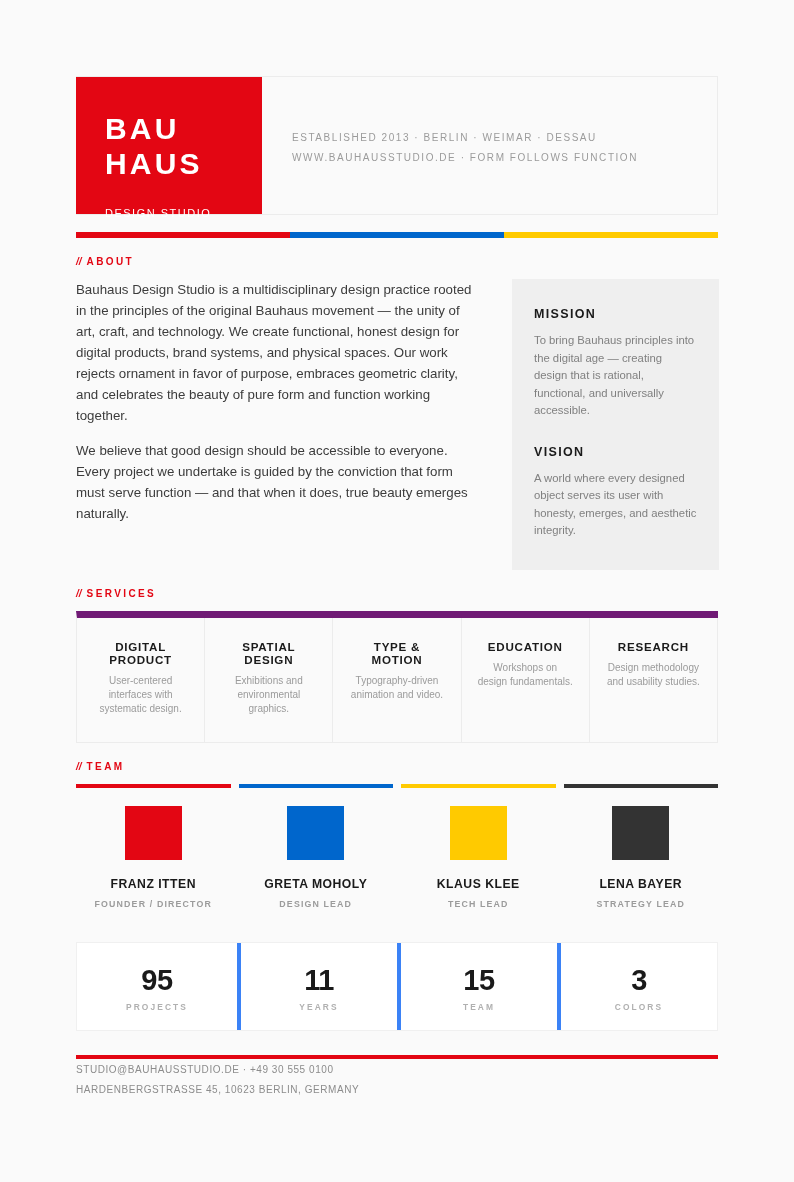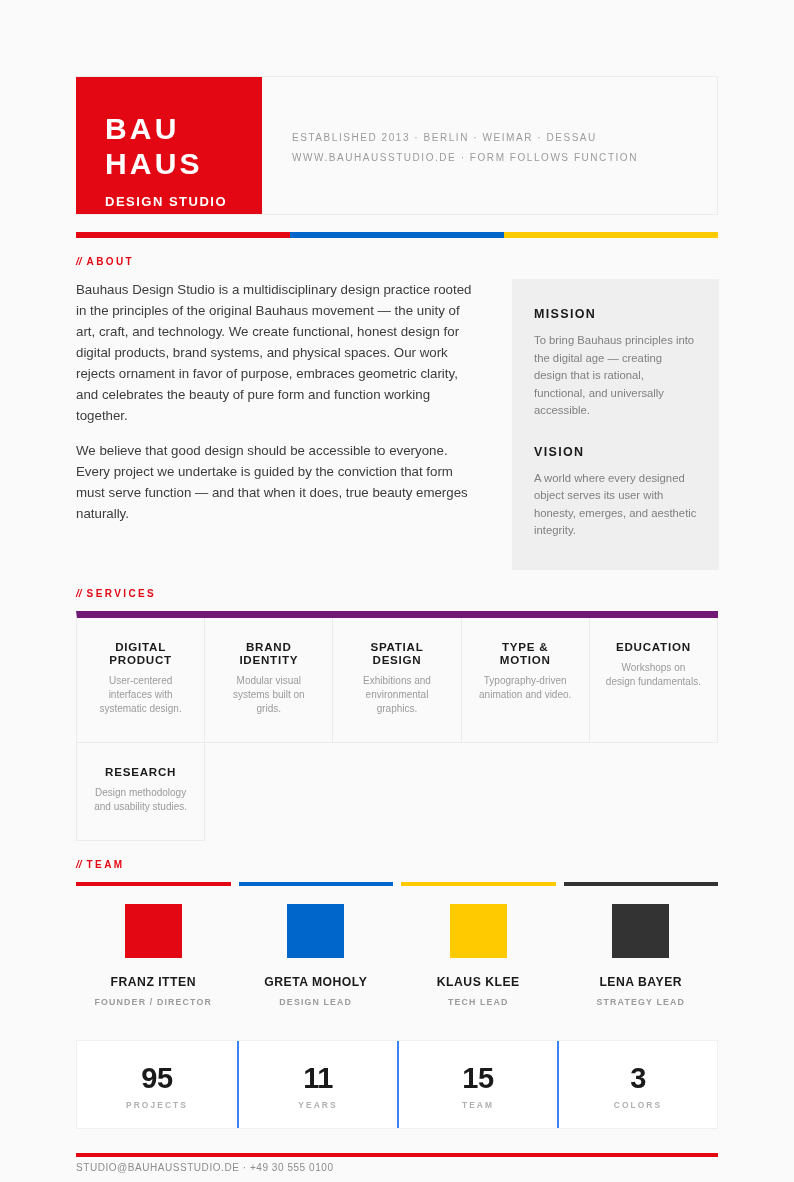"DESIGN STUDIO" .brand-sub { font-size: 13px -> 11px; font-weight: bold -> normal; margin-top: 13px -> 26px }
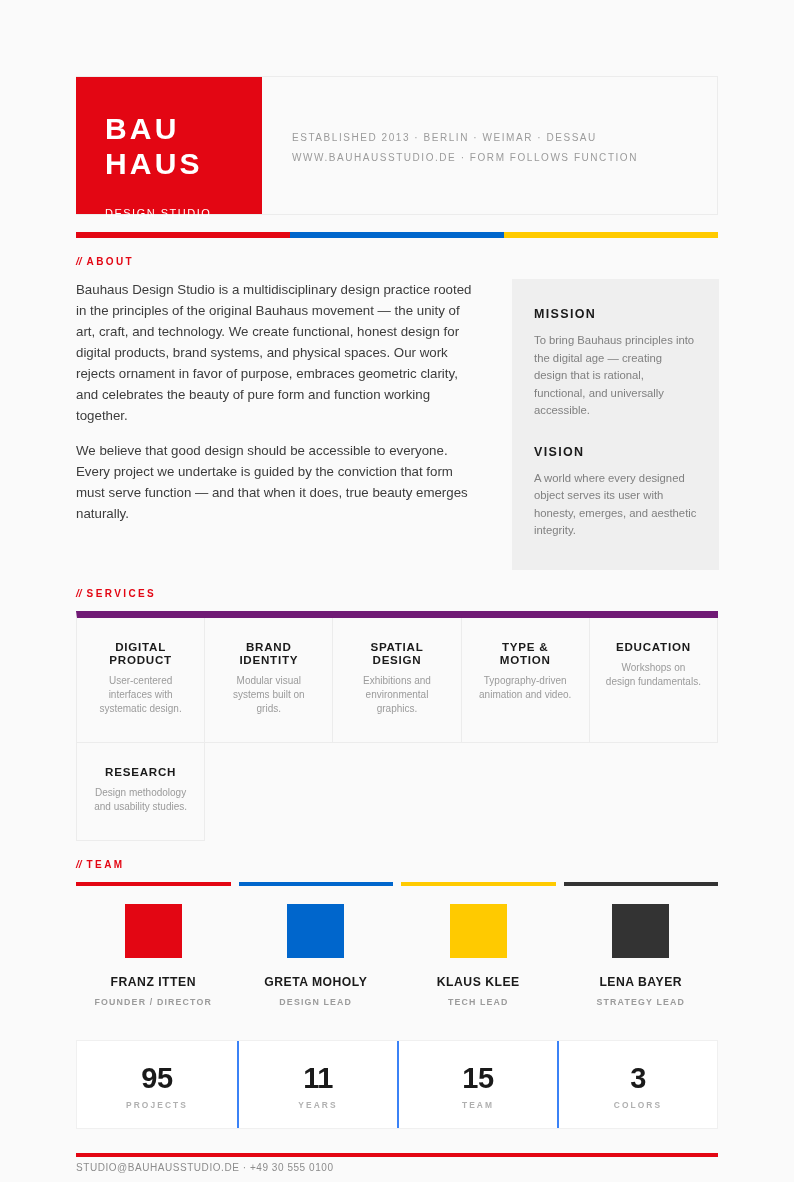"BRAND IDENTITY" div.svc { html: <div> <div>BRAND IDENTITY</div> <div>Modular visual systems built on grids.</div> </div> -> none }
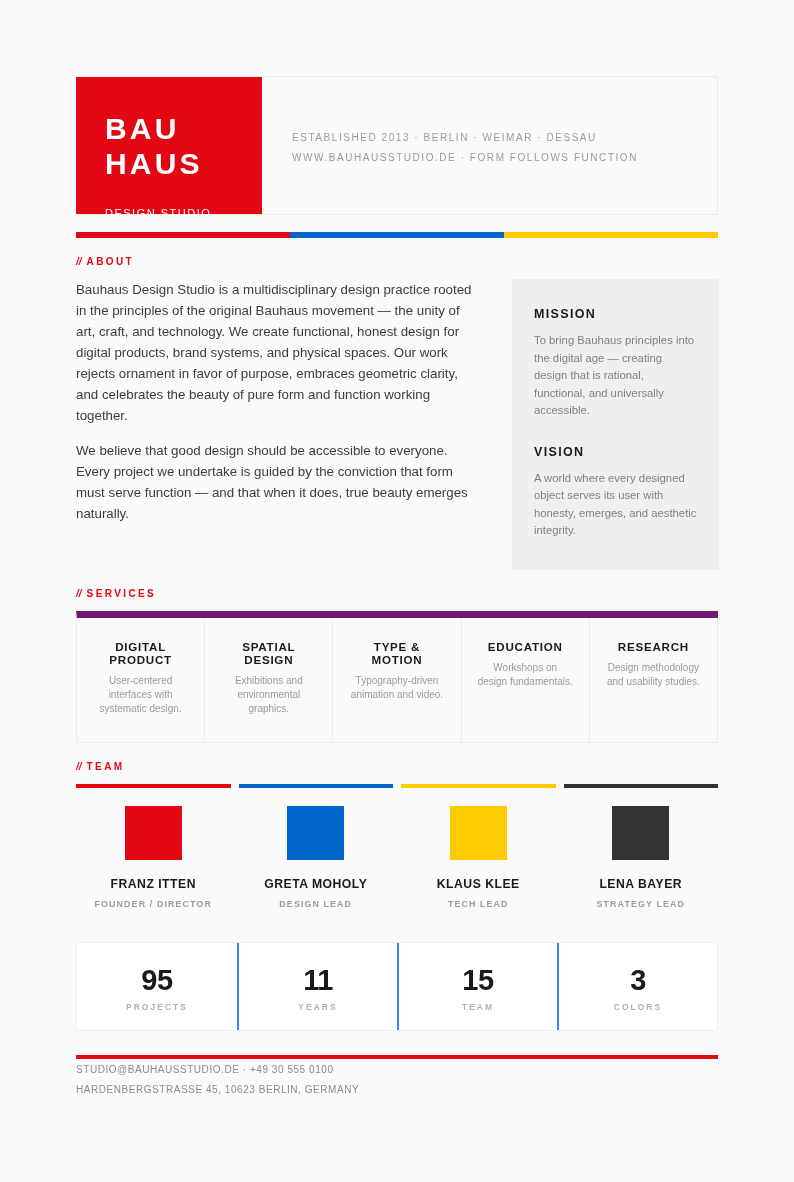"11" .stat { border-left: 2px solid #3b82f6 -> 4px solid #3b82f6 }
